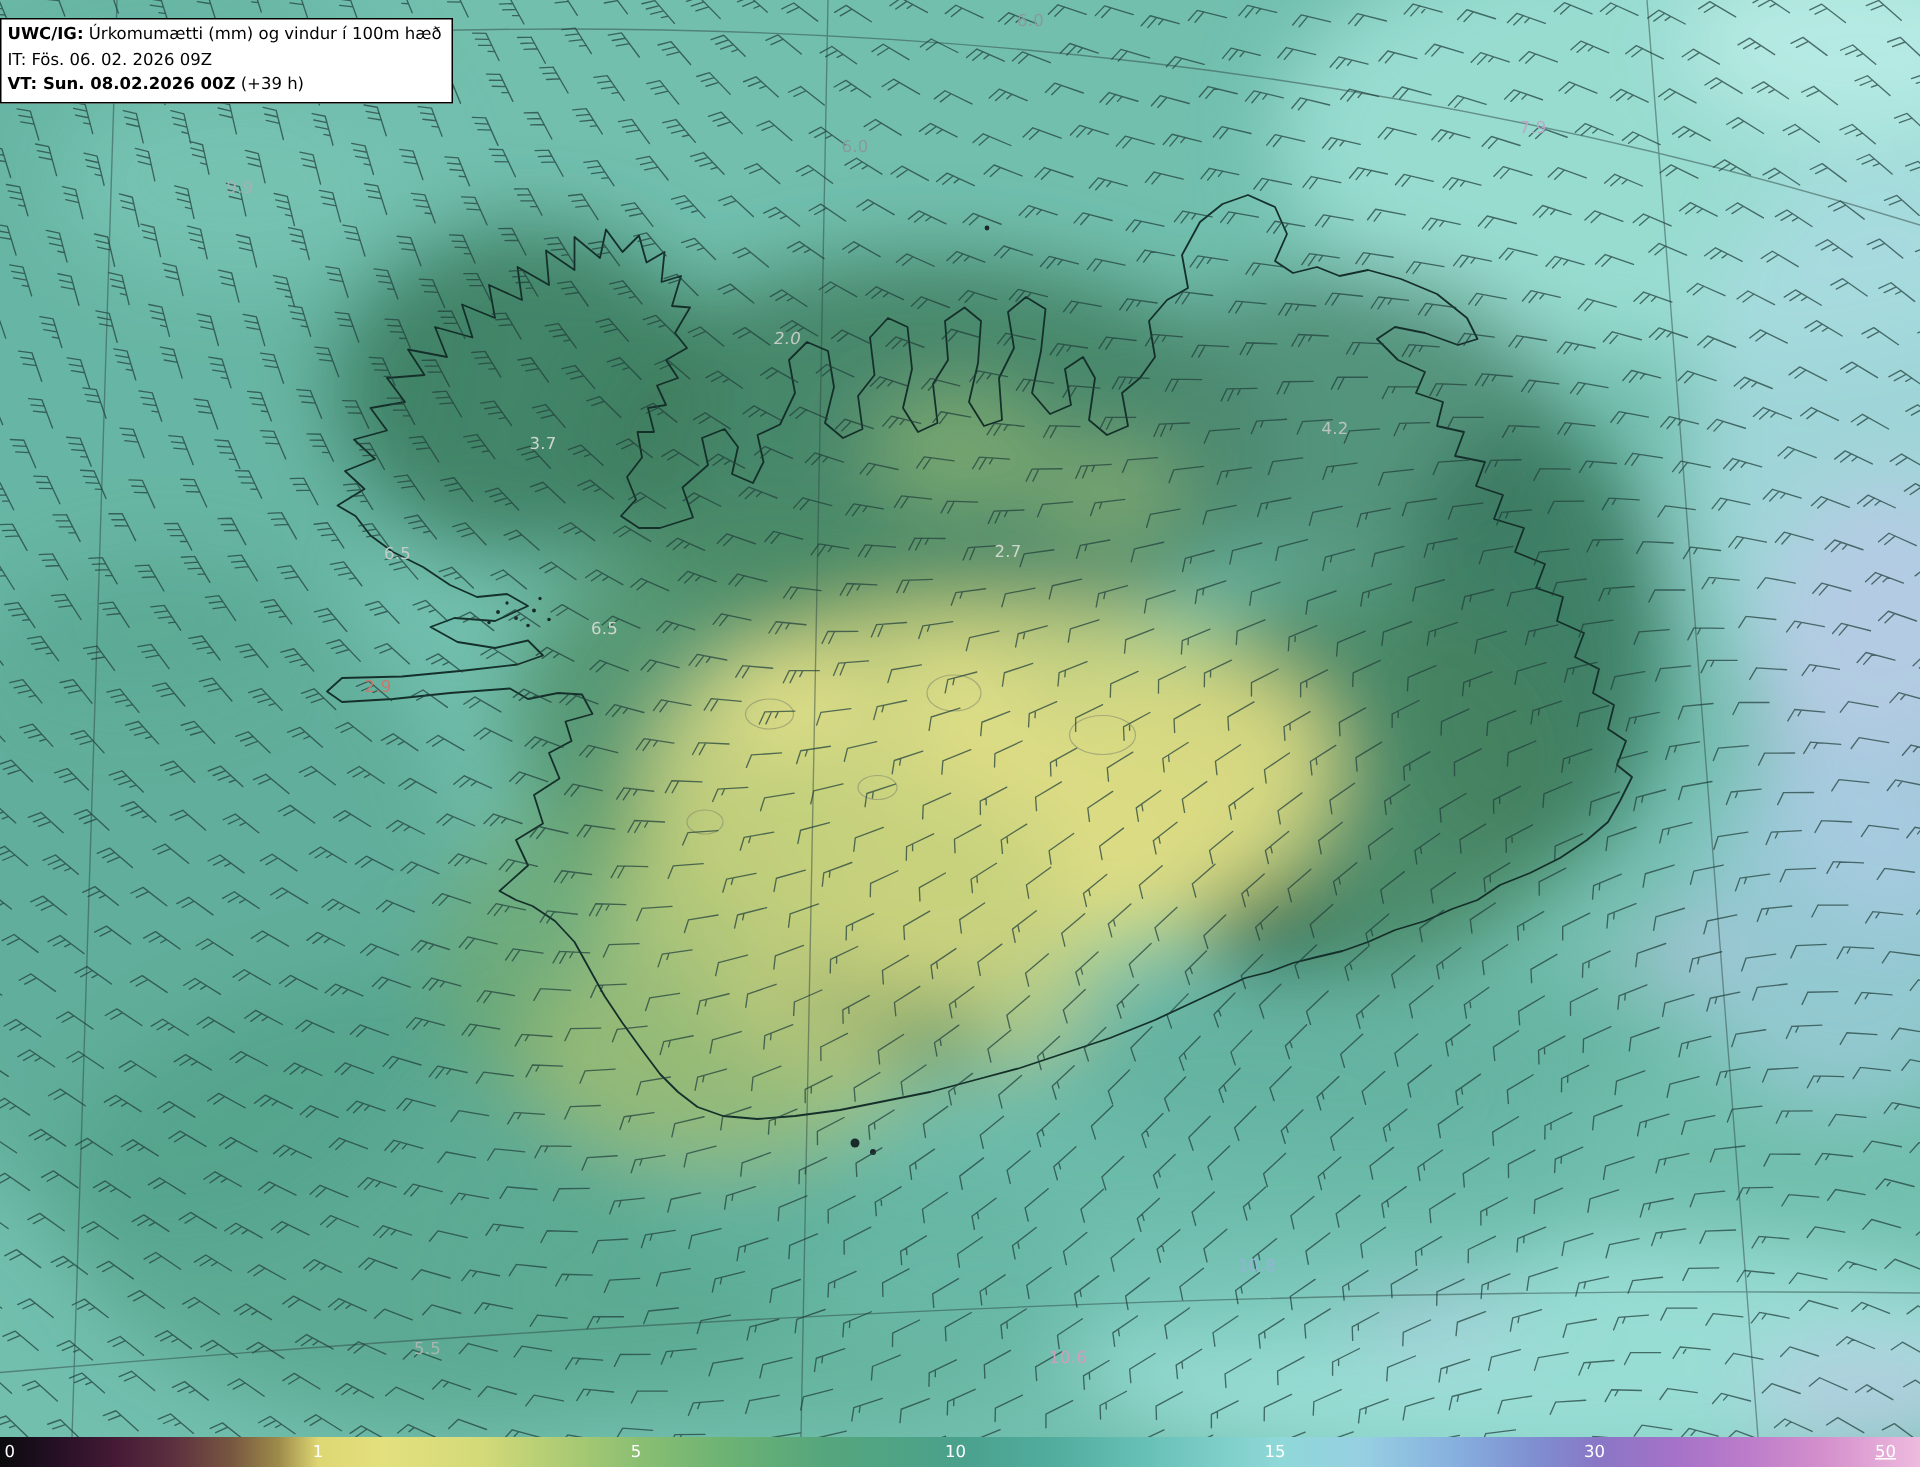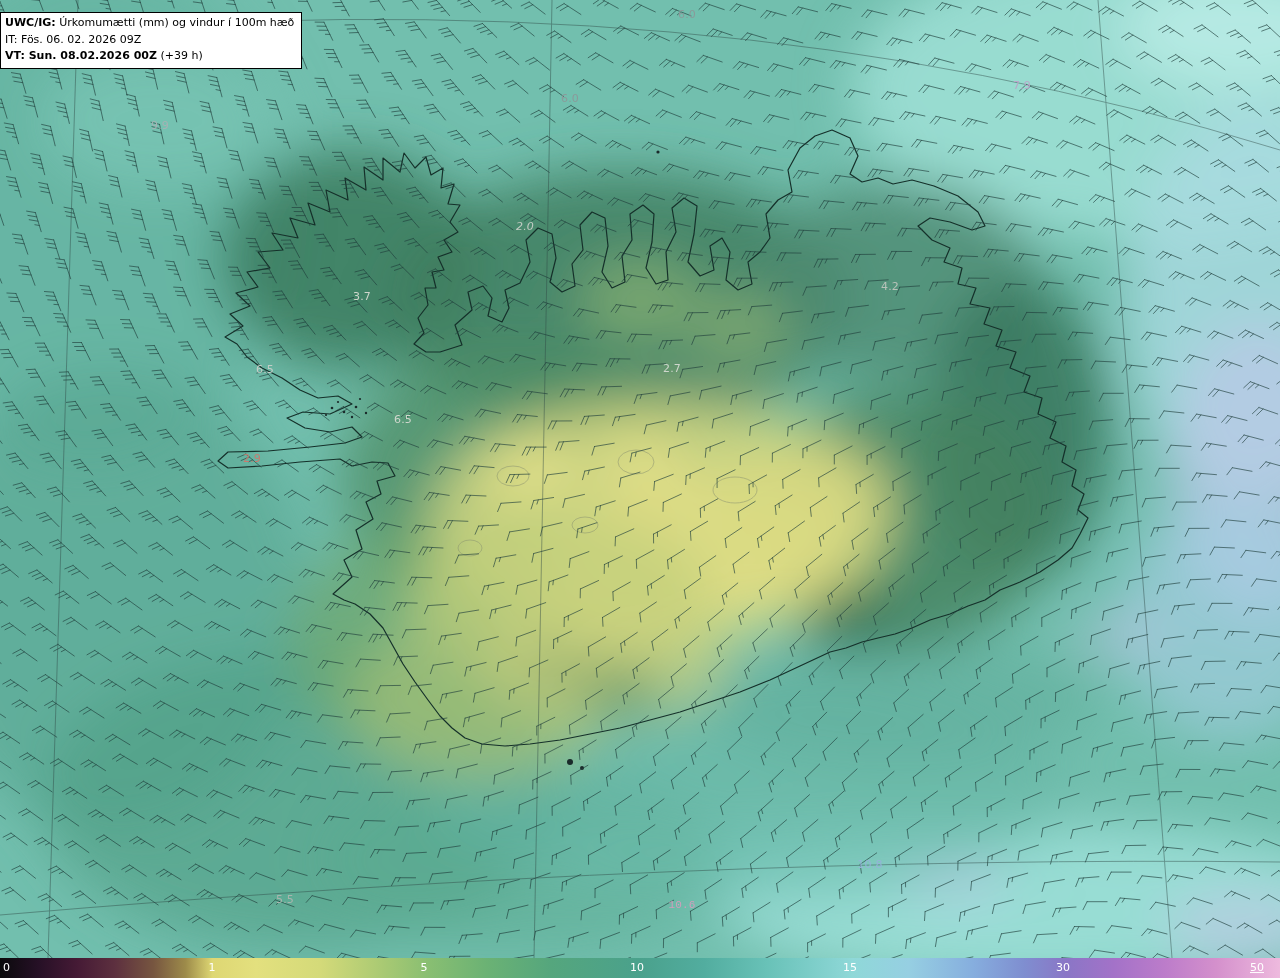"10.8" span.value-label { margin-left: 32px -> none; top: 864px -> 844px }
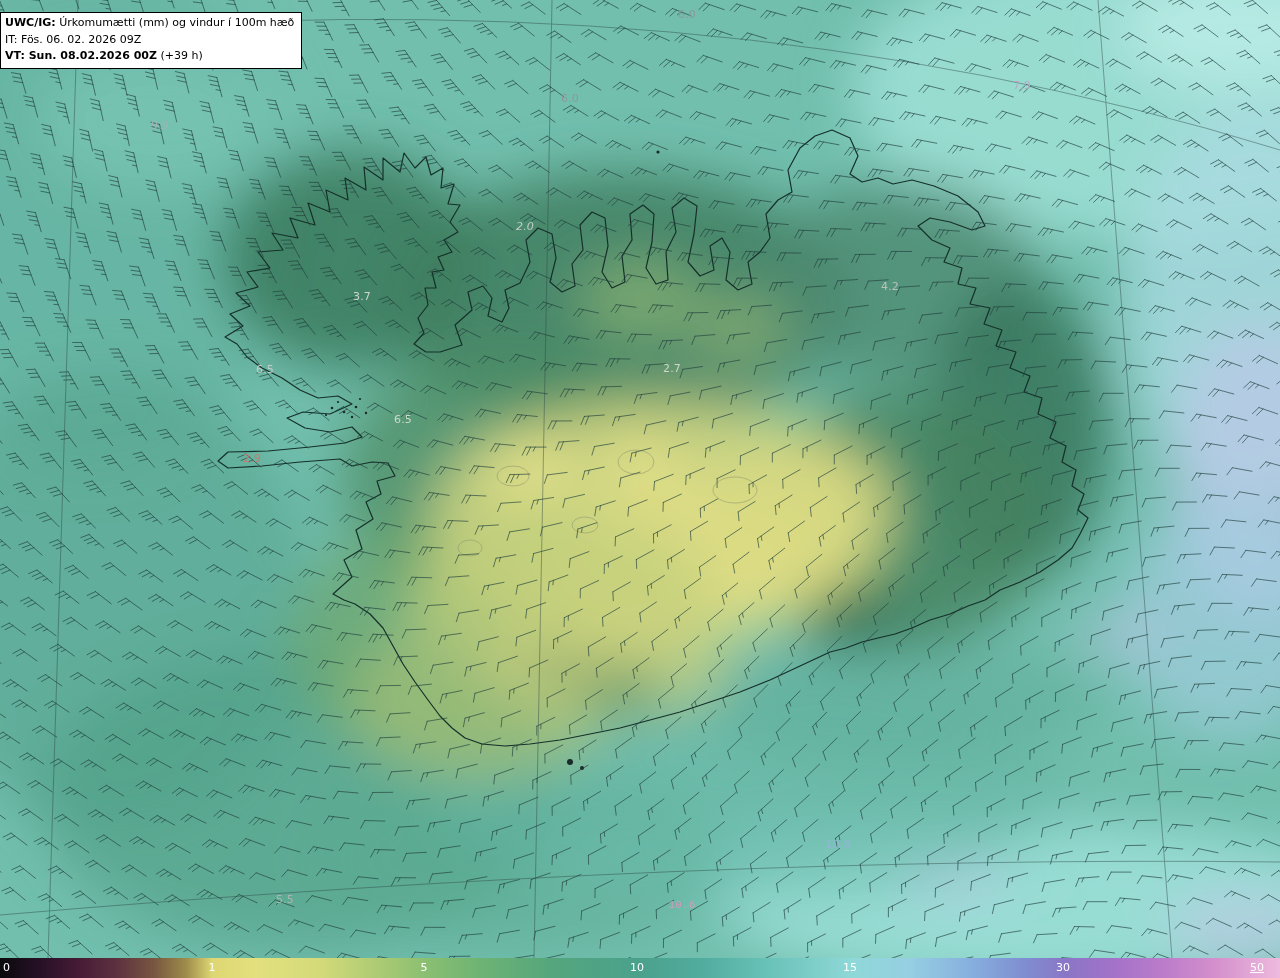"10.6" span.value-label { font-family: Liberation Mono, monospace -> none; left: 682px -> 712px }
